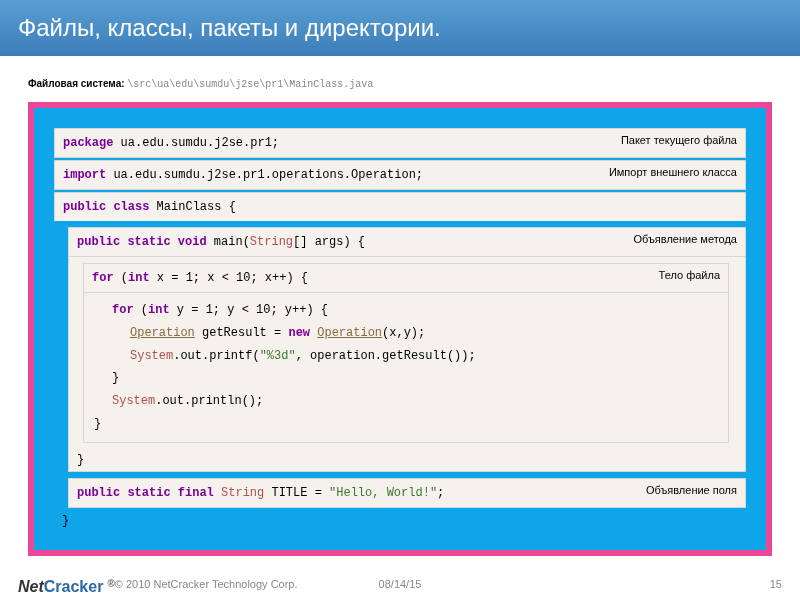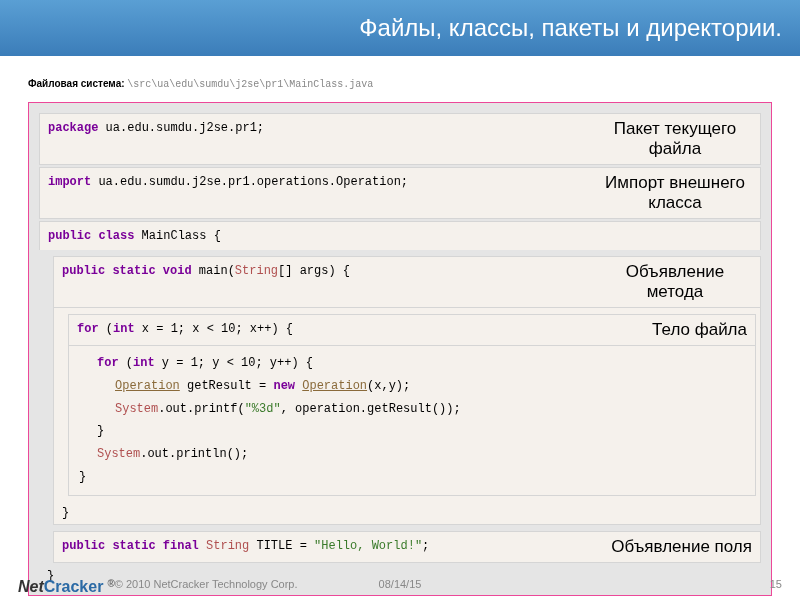"Файлы, классы, пакеты и директории." .header h1 { text-align: right -> none }
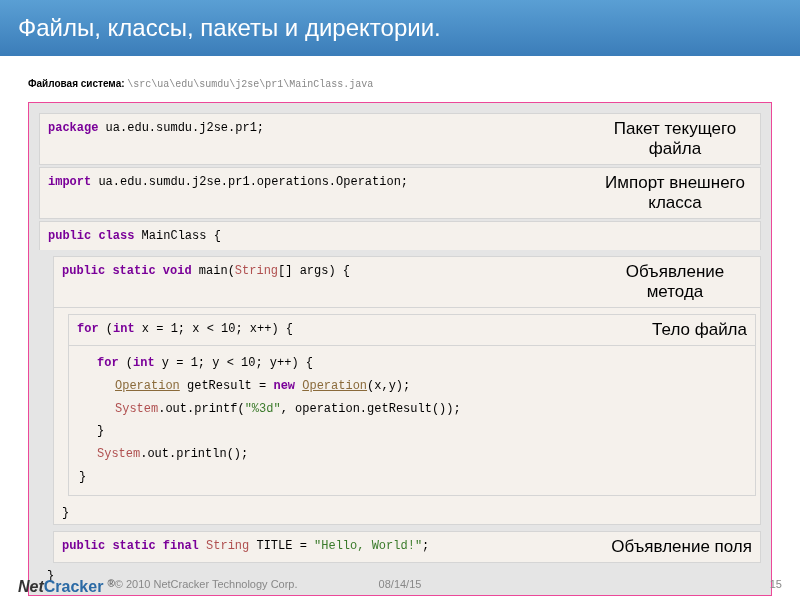"package ua.edu.sumdu.j2se.pr1;" .code-container { background: #e5e5e5 -> #0ea5e9; border: 1px solid #ec4899 -> 6px solid #ec4899; padding: 10px -> 20px }
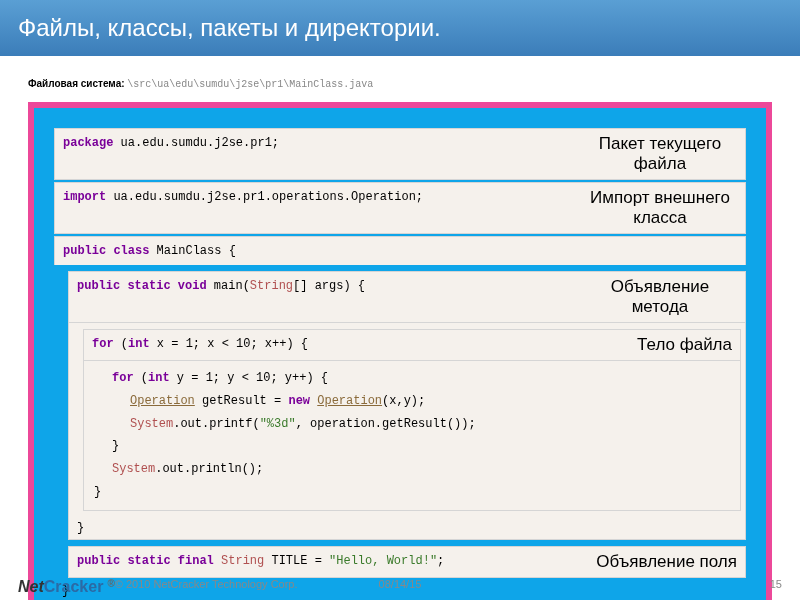"Пакет текущего файла" .label-cell { font-size: 17px -> 11px; text-align: center -> left }
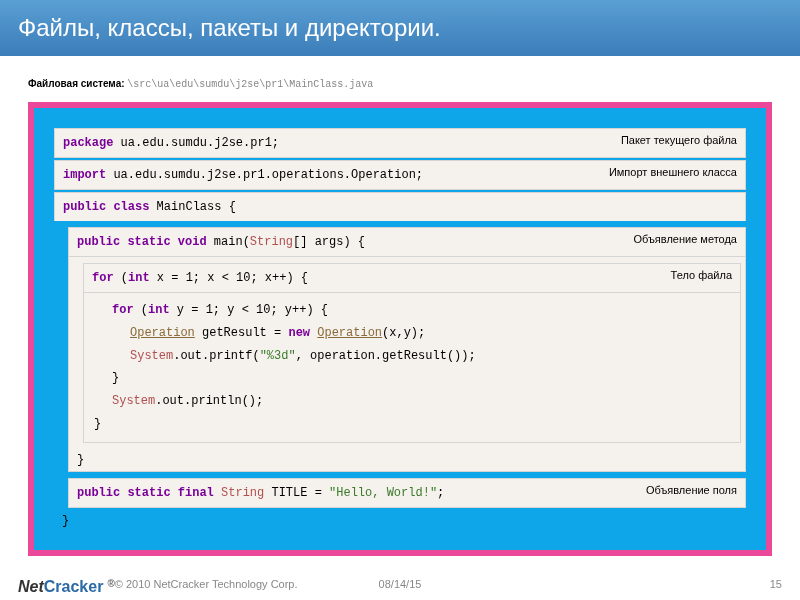"for (int x = 1;" .body-block { margin: 6px 4px 6px 14px -> 6px 16px 6px 14px }
